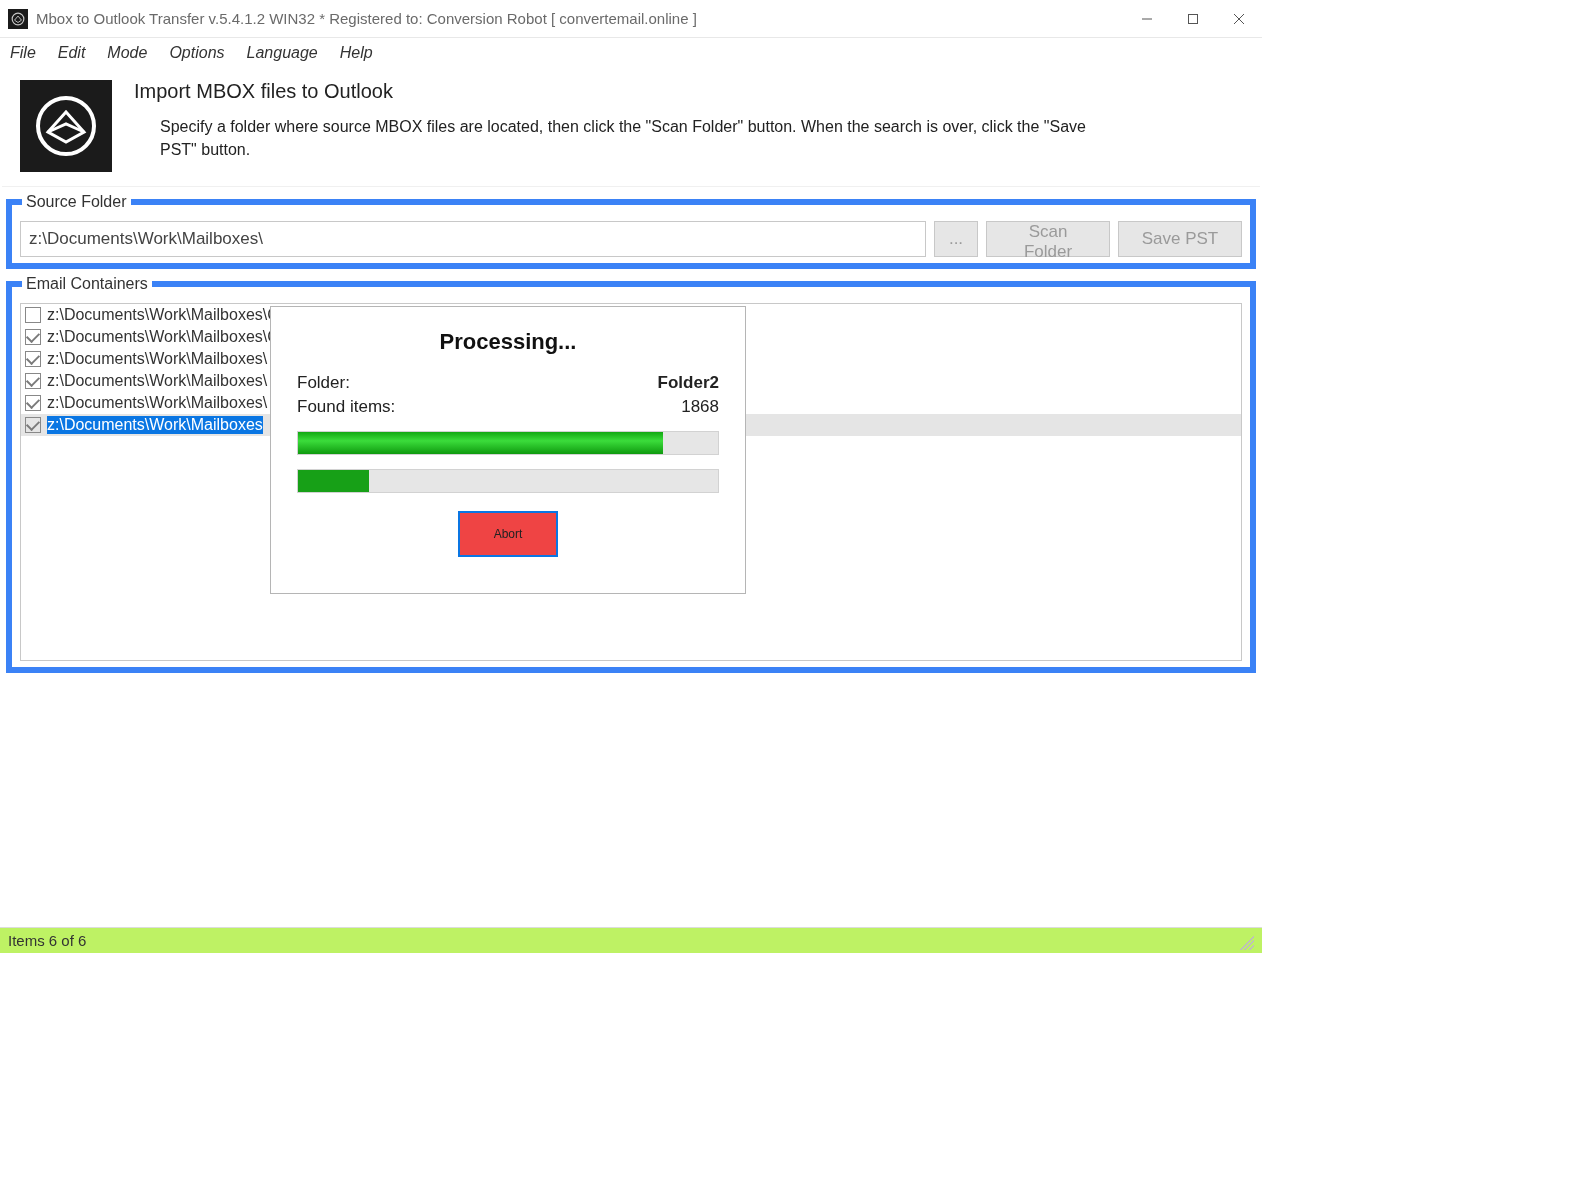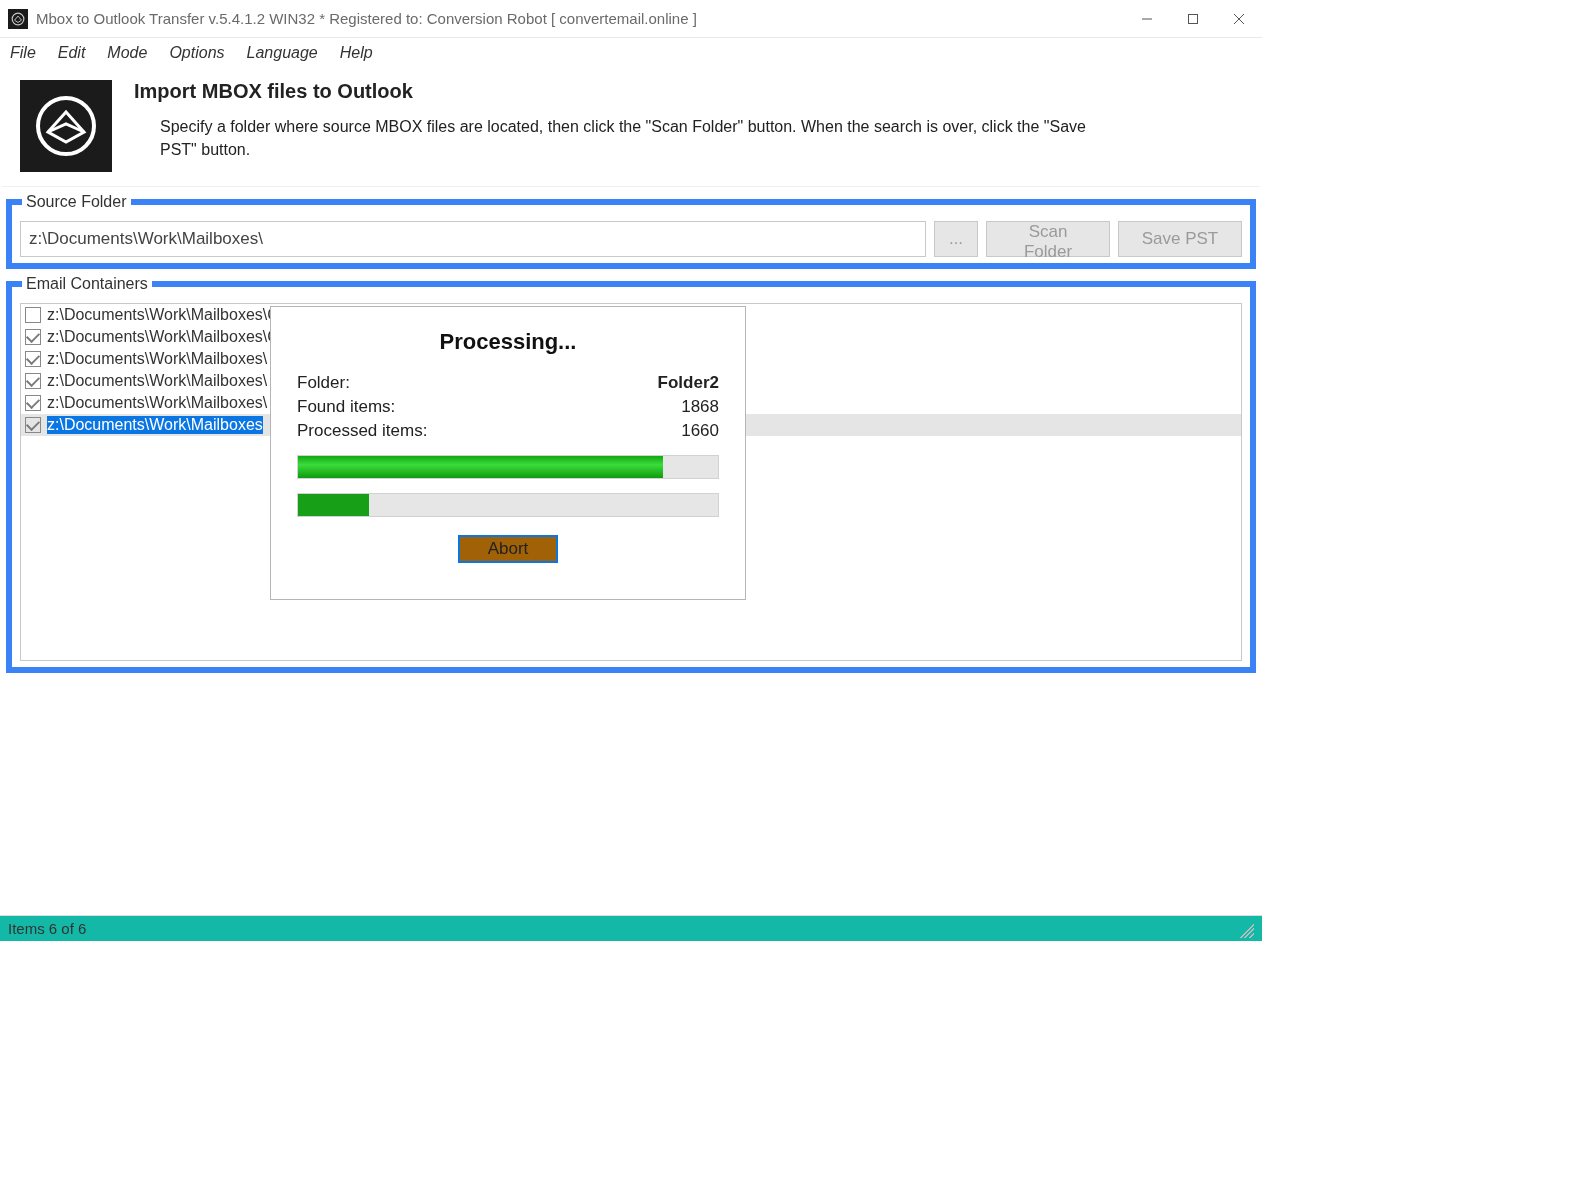"Import MBOX files to Outlook" .header-panel .text .htitle { font-weight: 700 -> 400 }
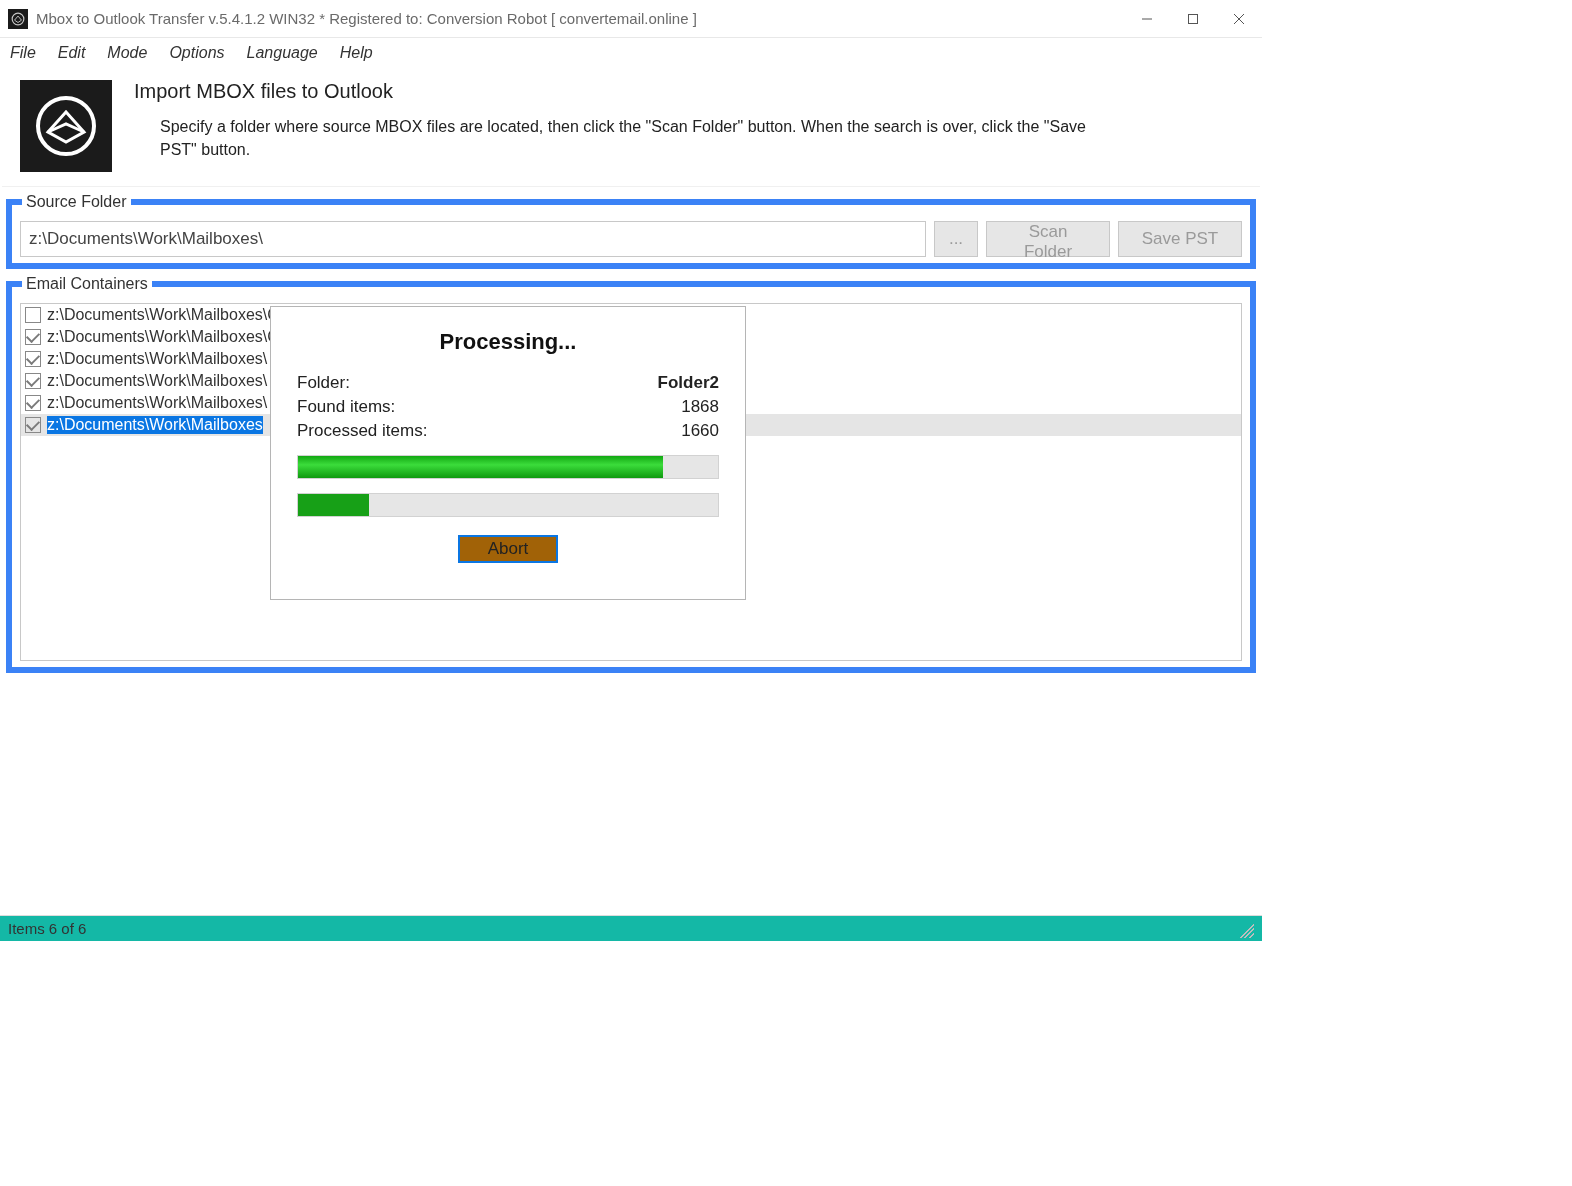"Processed items:" div.row { html: <div> <span>Processed items:</span> <span>1660</span> </div> -> none }
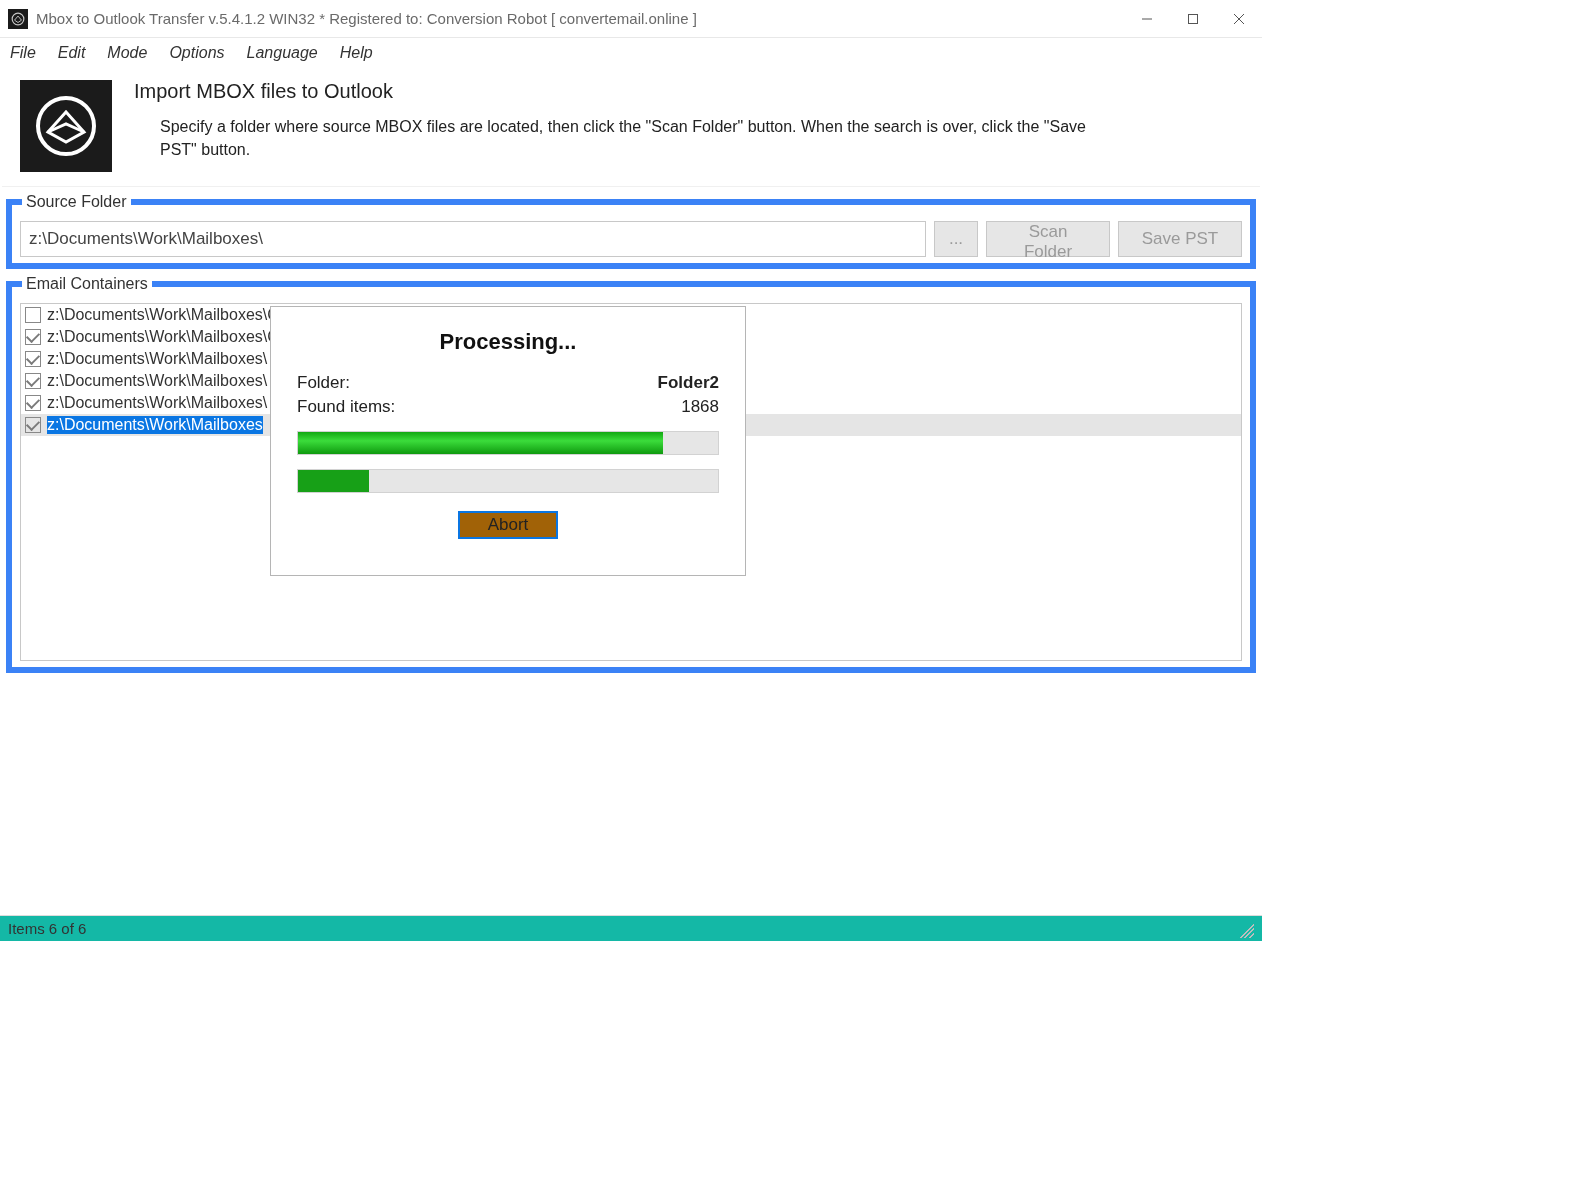"Abort" .dialog .abort { background: #a16207 -> #ef4444; font-size: 17px -> 12px; height: 28px -> 46px }
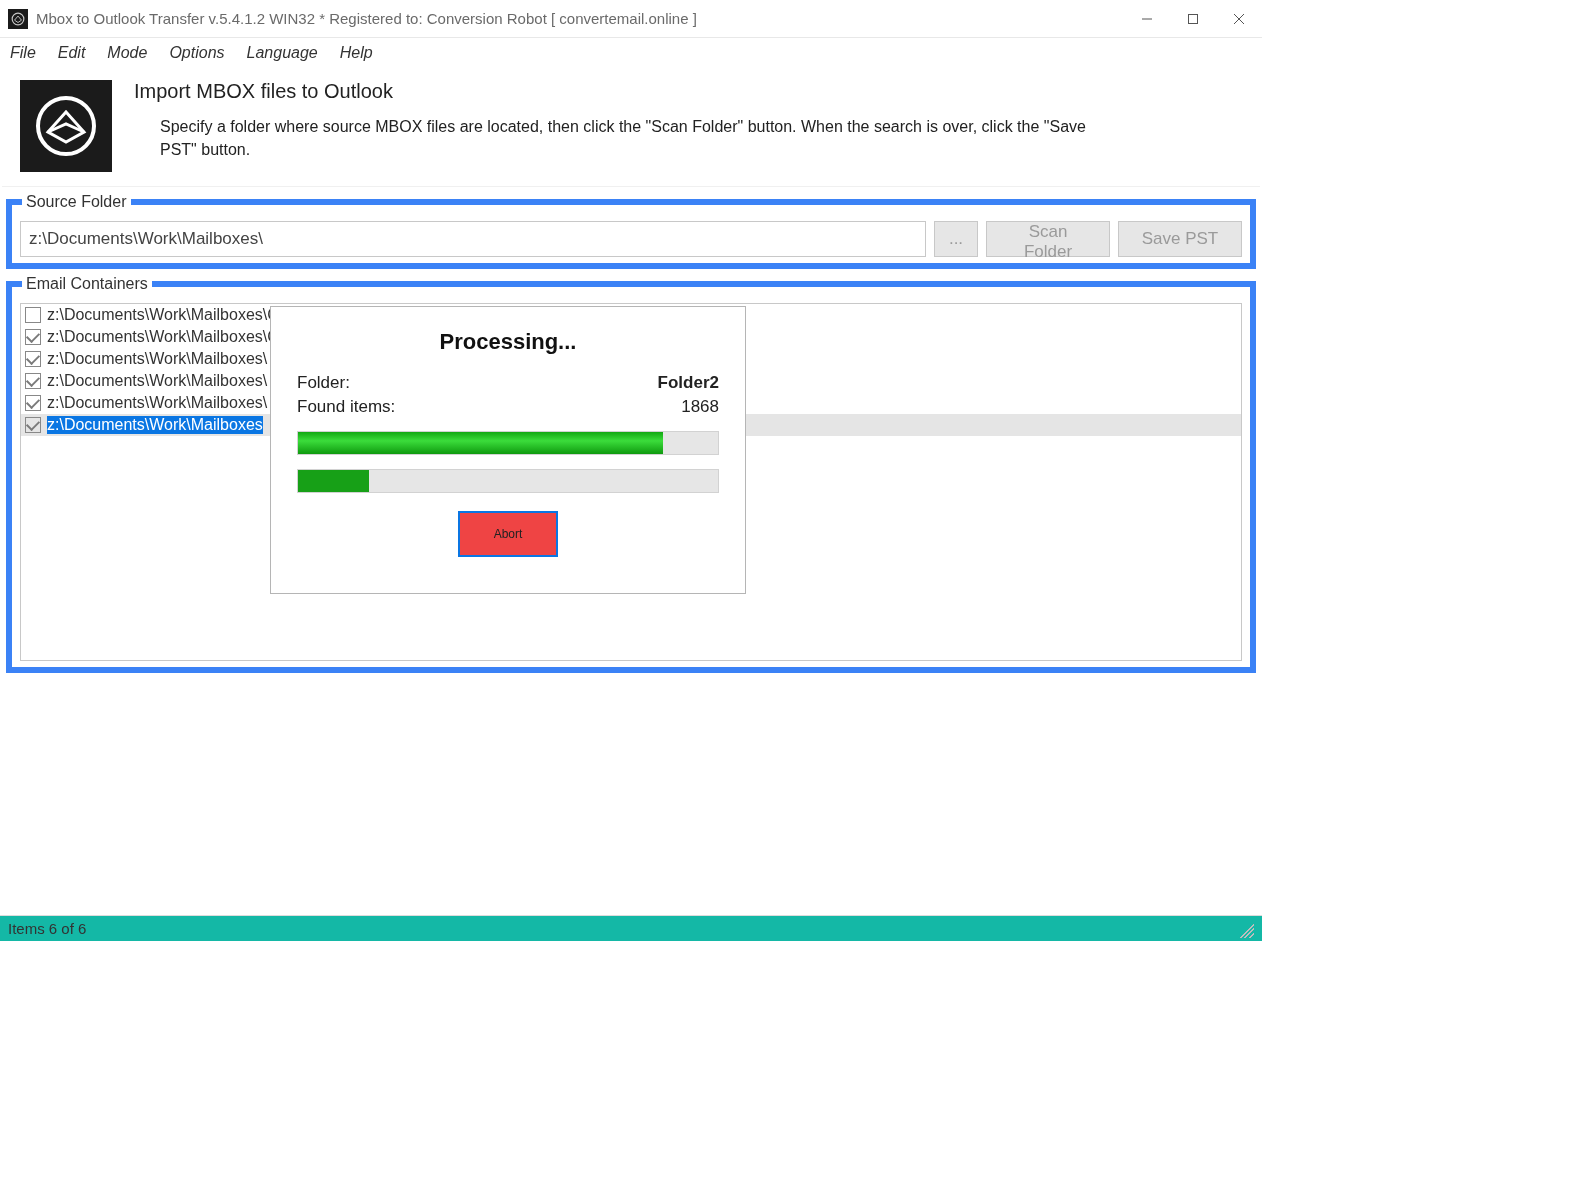"Items 6 of 6" .statusbar { background: #14b8a6 -> #bef264; bottom: 12px -> 0 }
